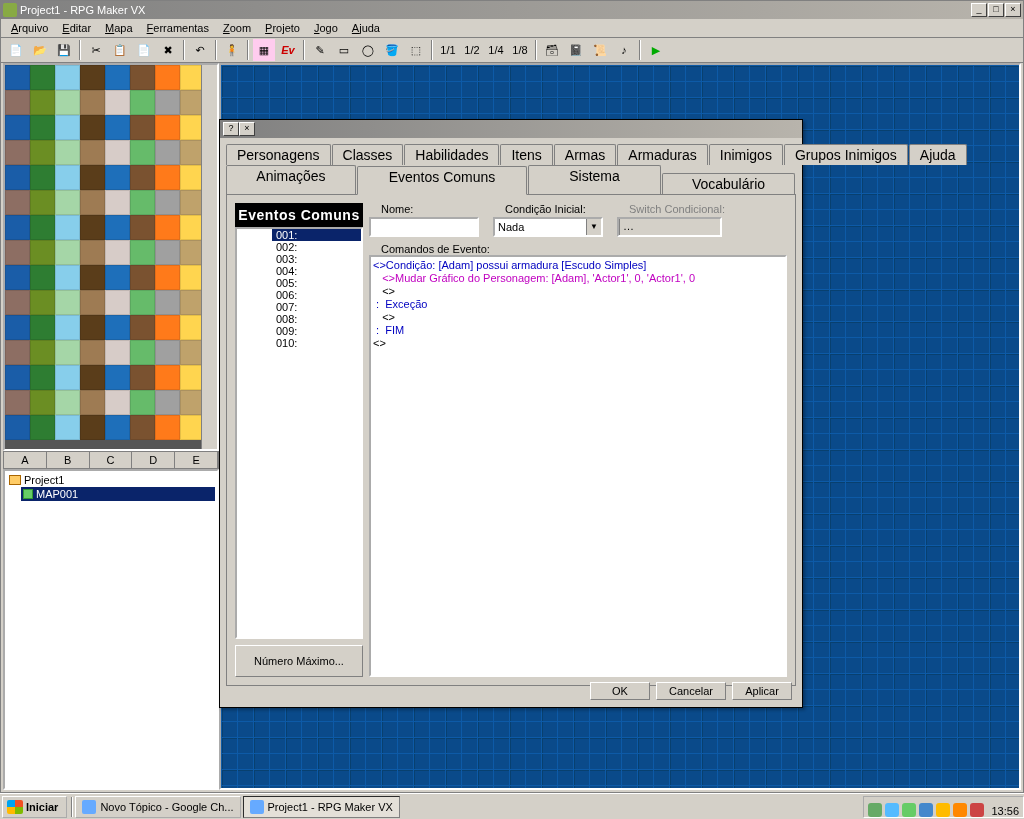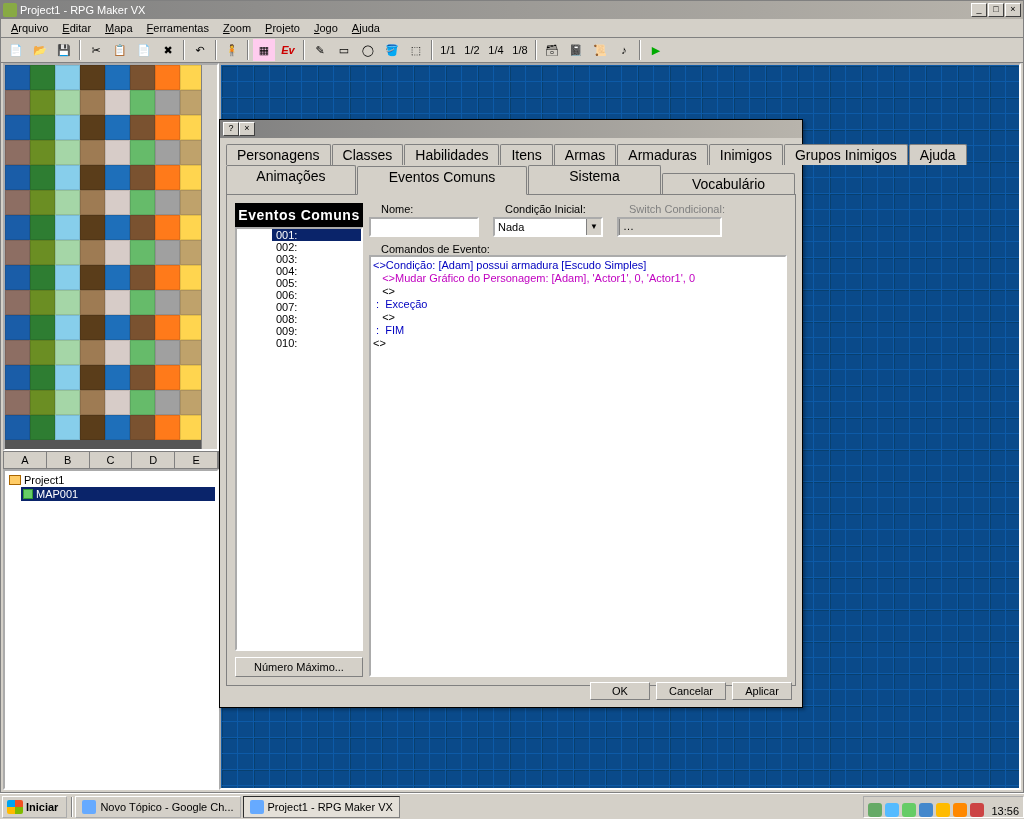"Número Máximo..." .btn { padding: 3px 8px -> 9px 8px }
